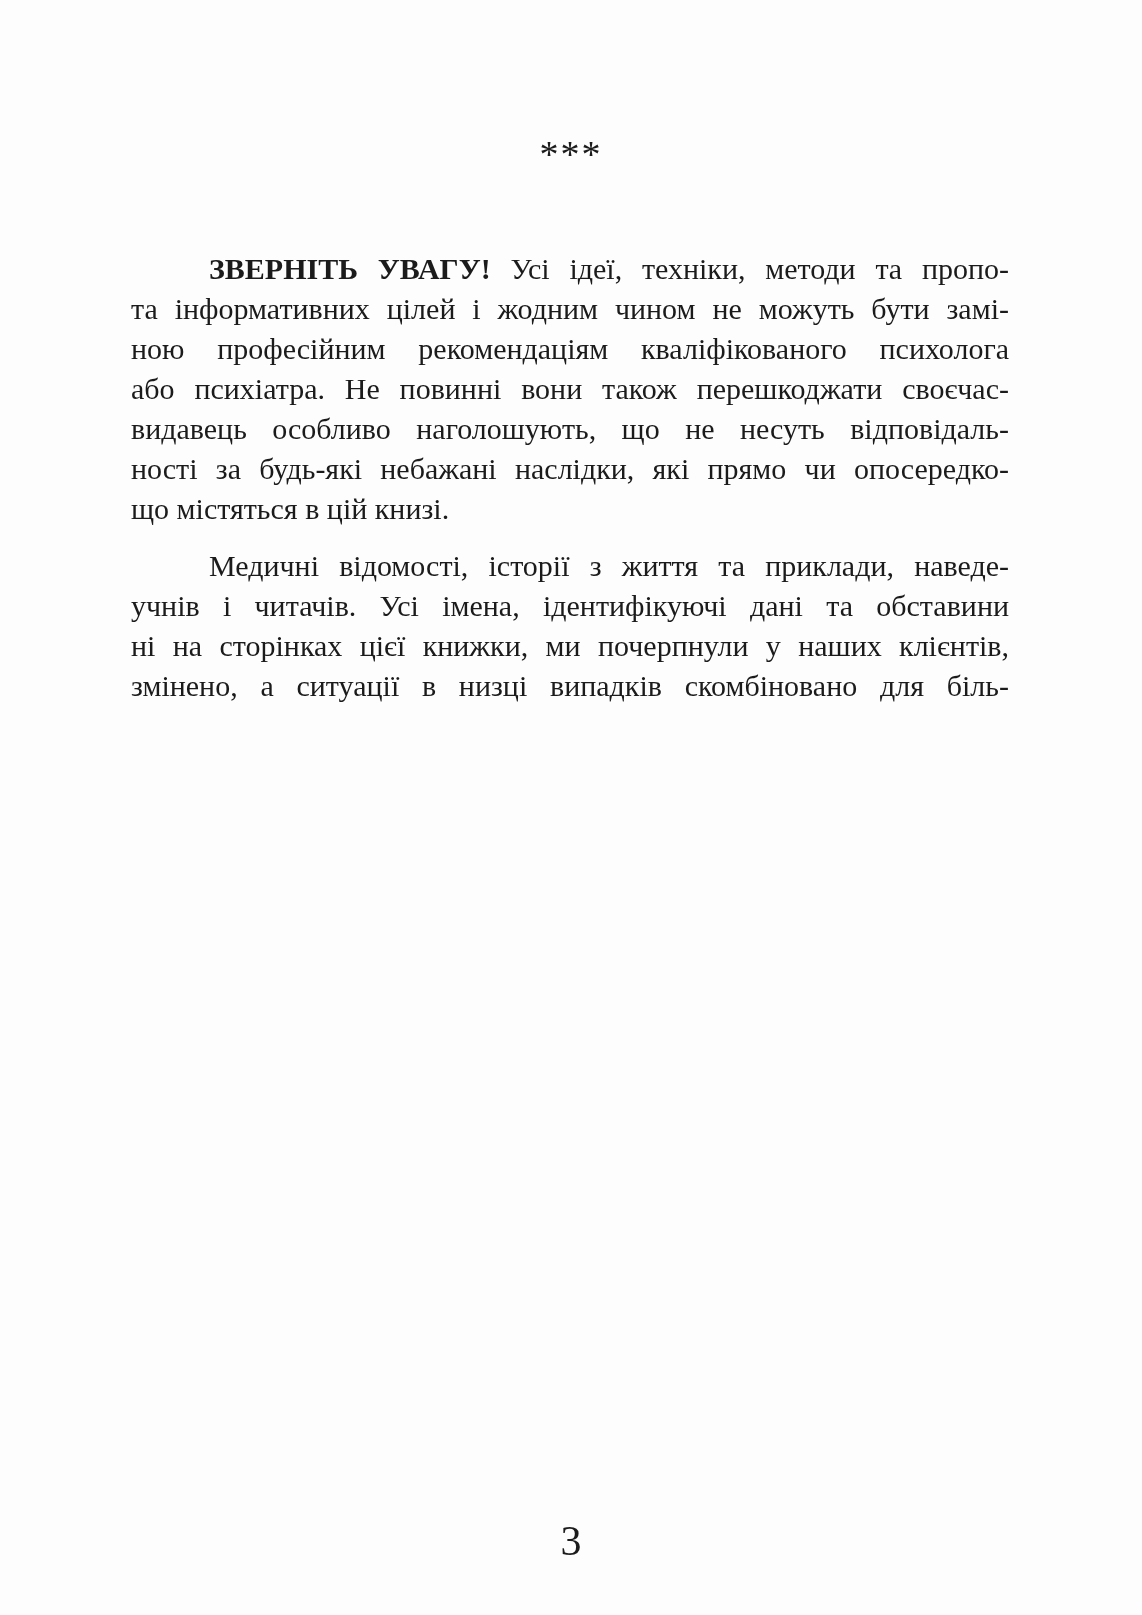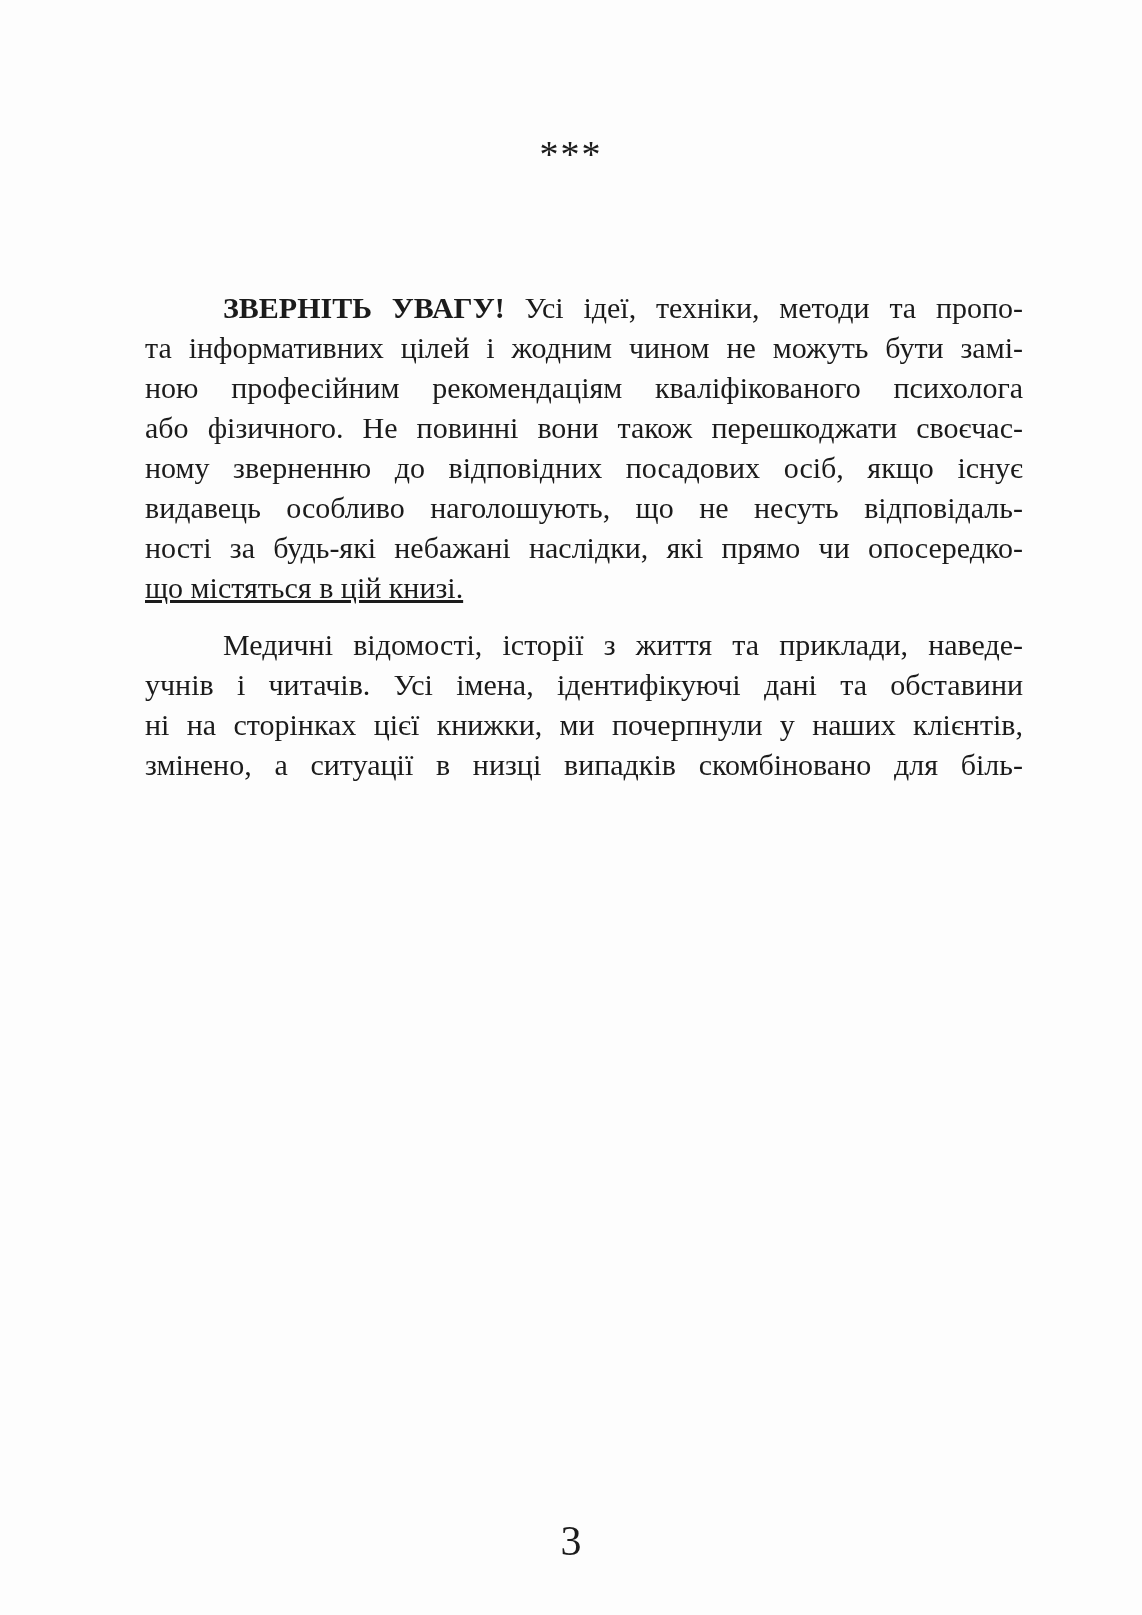"ЗВЕРНІТЬ УВАГУ! Усі ідеї, техніки," .textblock { left: 145px -> 131px; margin-top: 39px -> none }
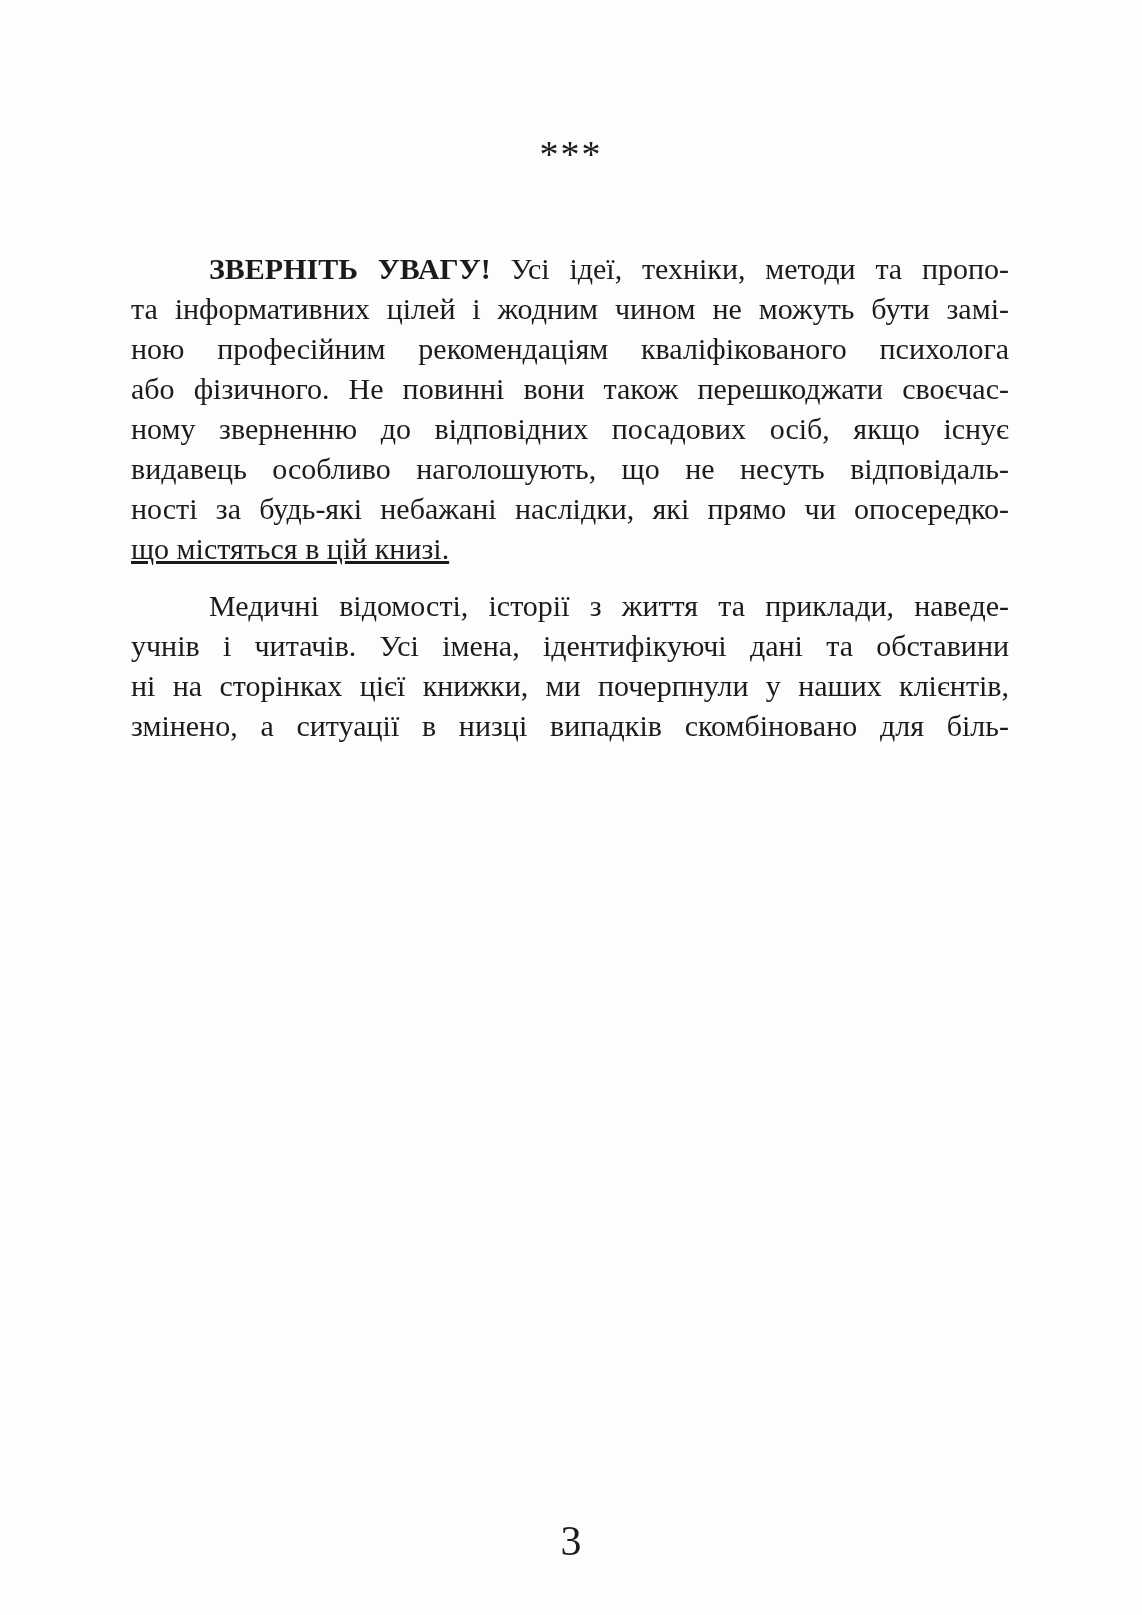"або фізичного. Не повинні вони" div.line { text: фізичного -> психіатра }
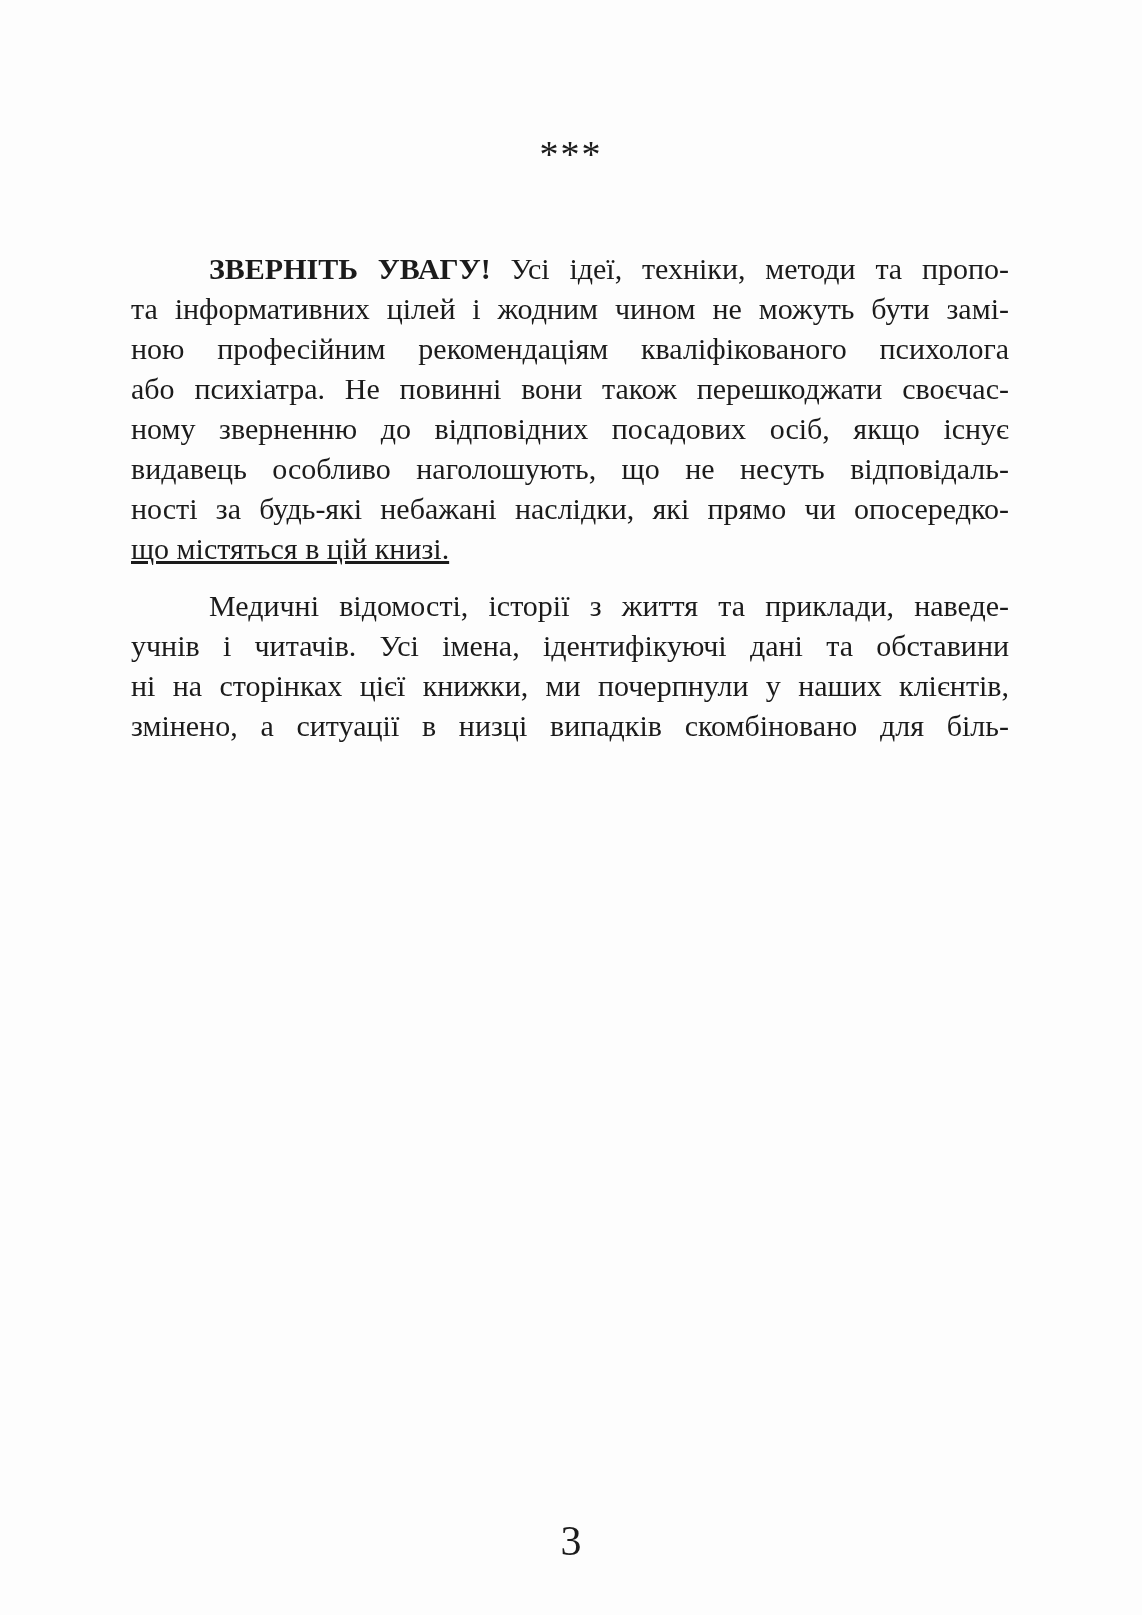"ному зверненню до відповідних посадових" div.line { html: <div>ному зверненню до відповідних посадових осіб, якщо існує</div> -> none }
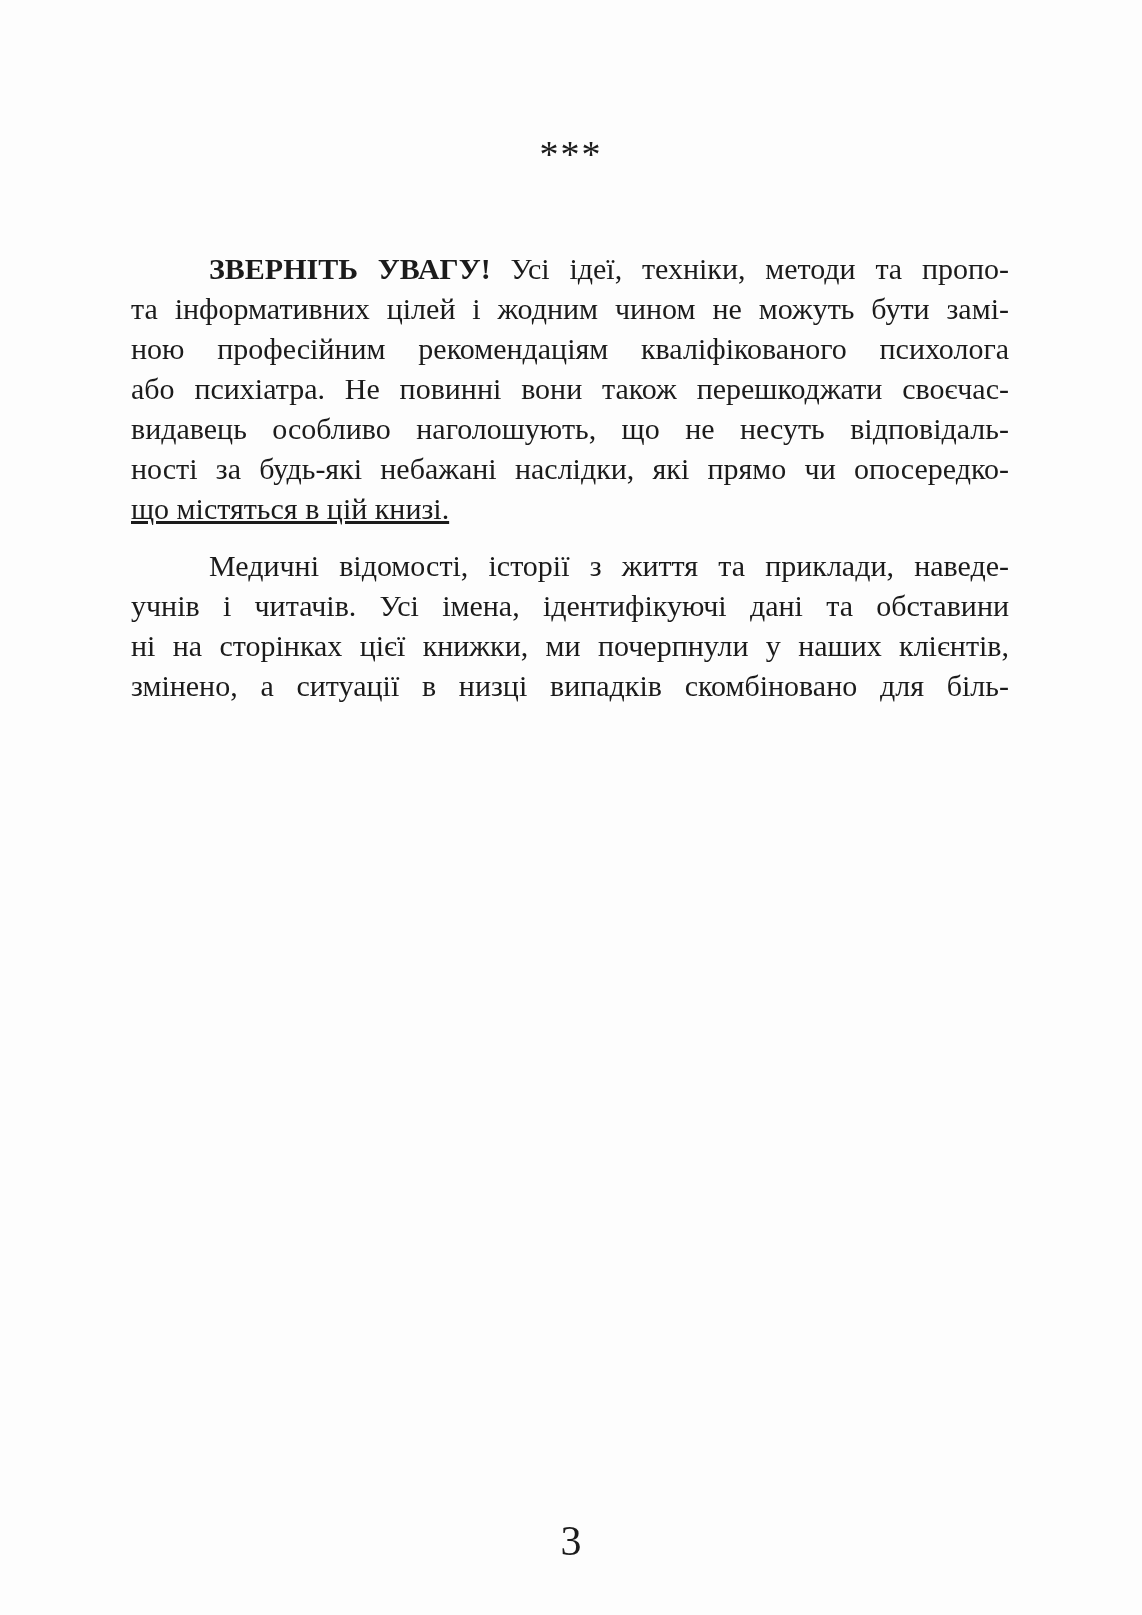"що містяться в цій книзі." .line.last { text-decoration: underline -> none }
